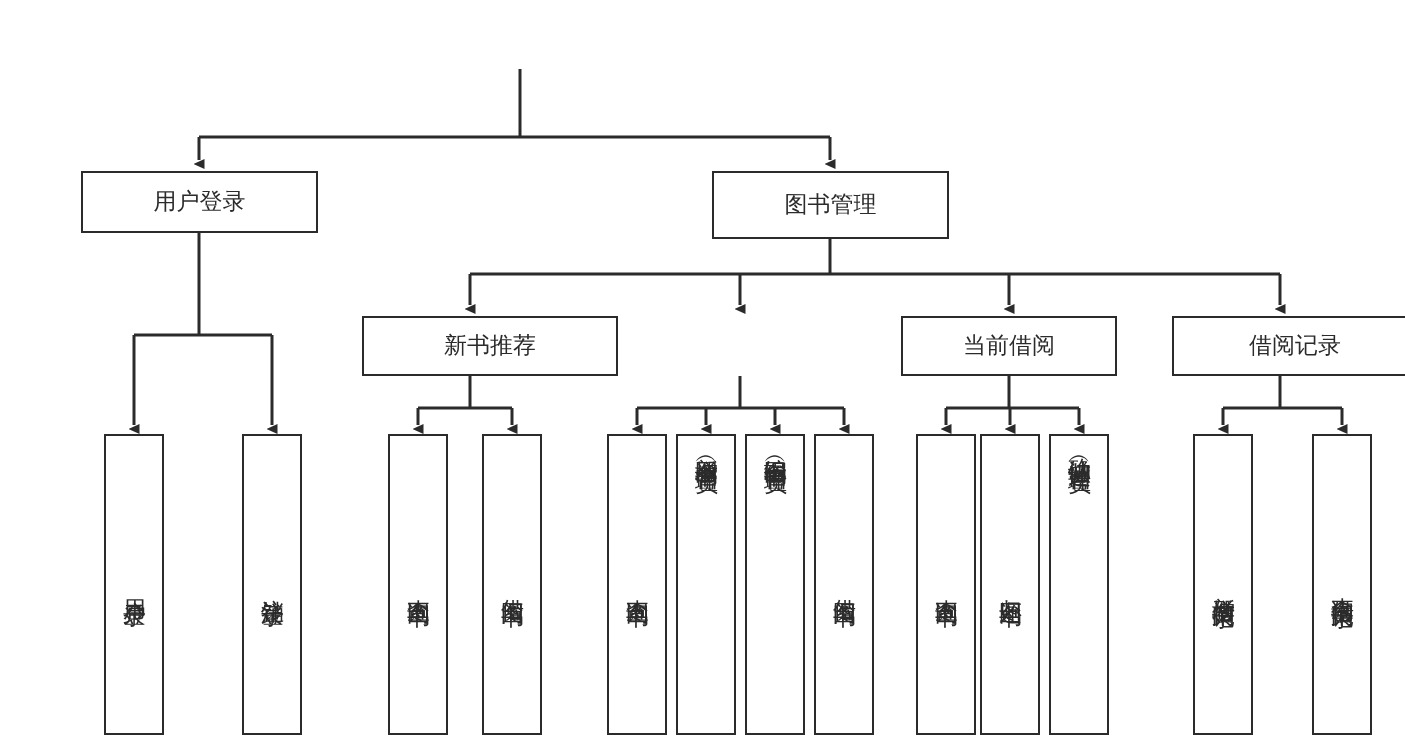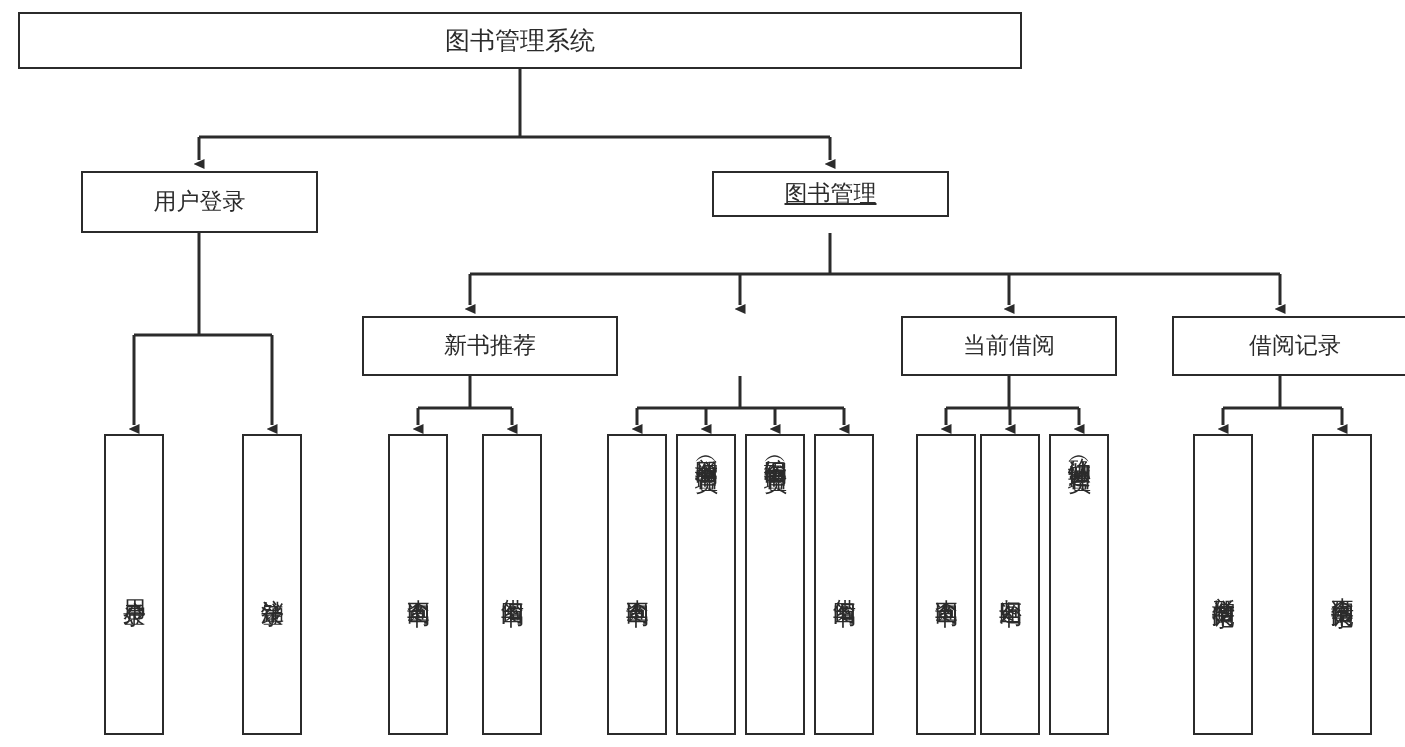"图书管理系统" div.node { html: <div> <span>图书管理系统</span> </div> -> none }
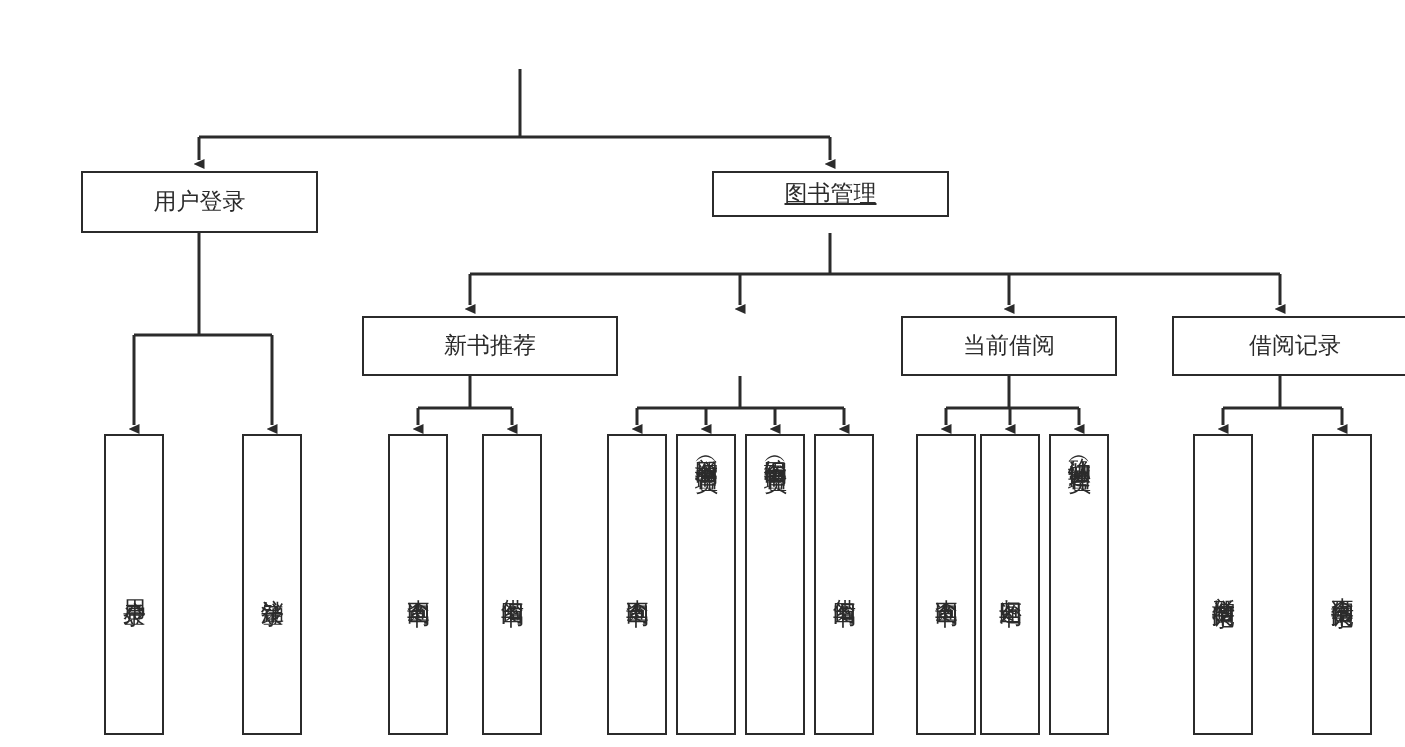"图书管理" div.node { height: 46px -> 68px; text-decoration: underline -> none }
